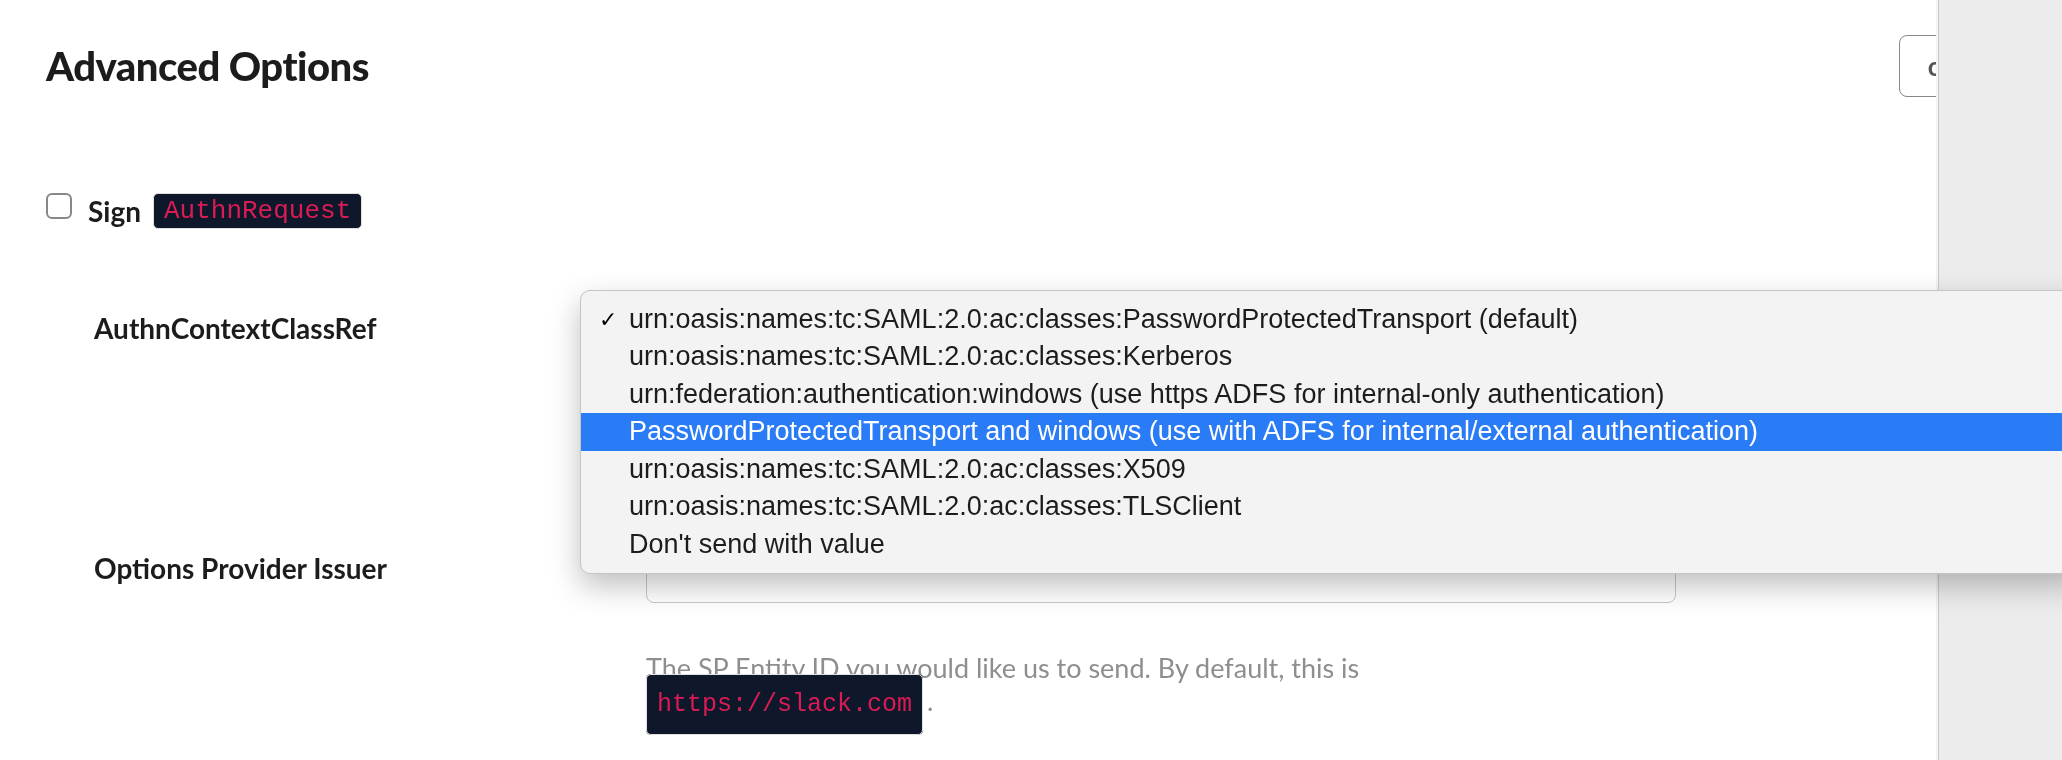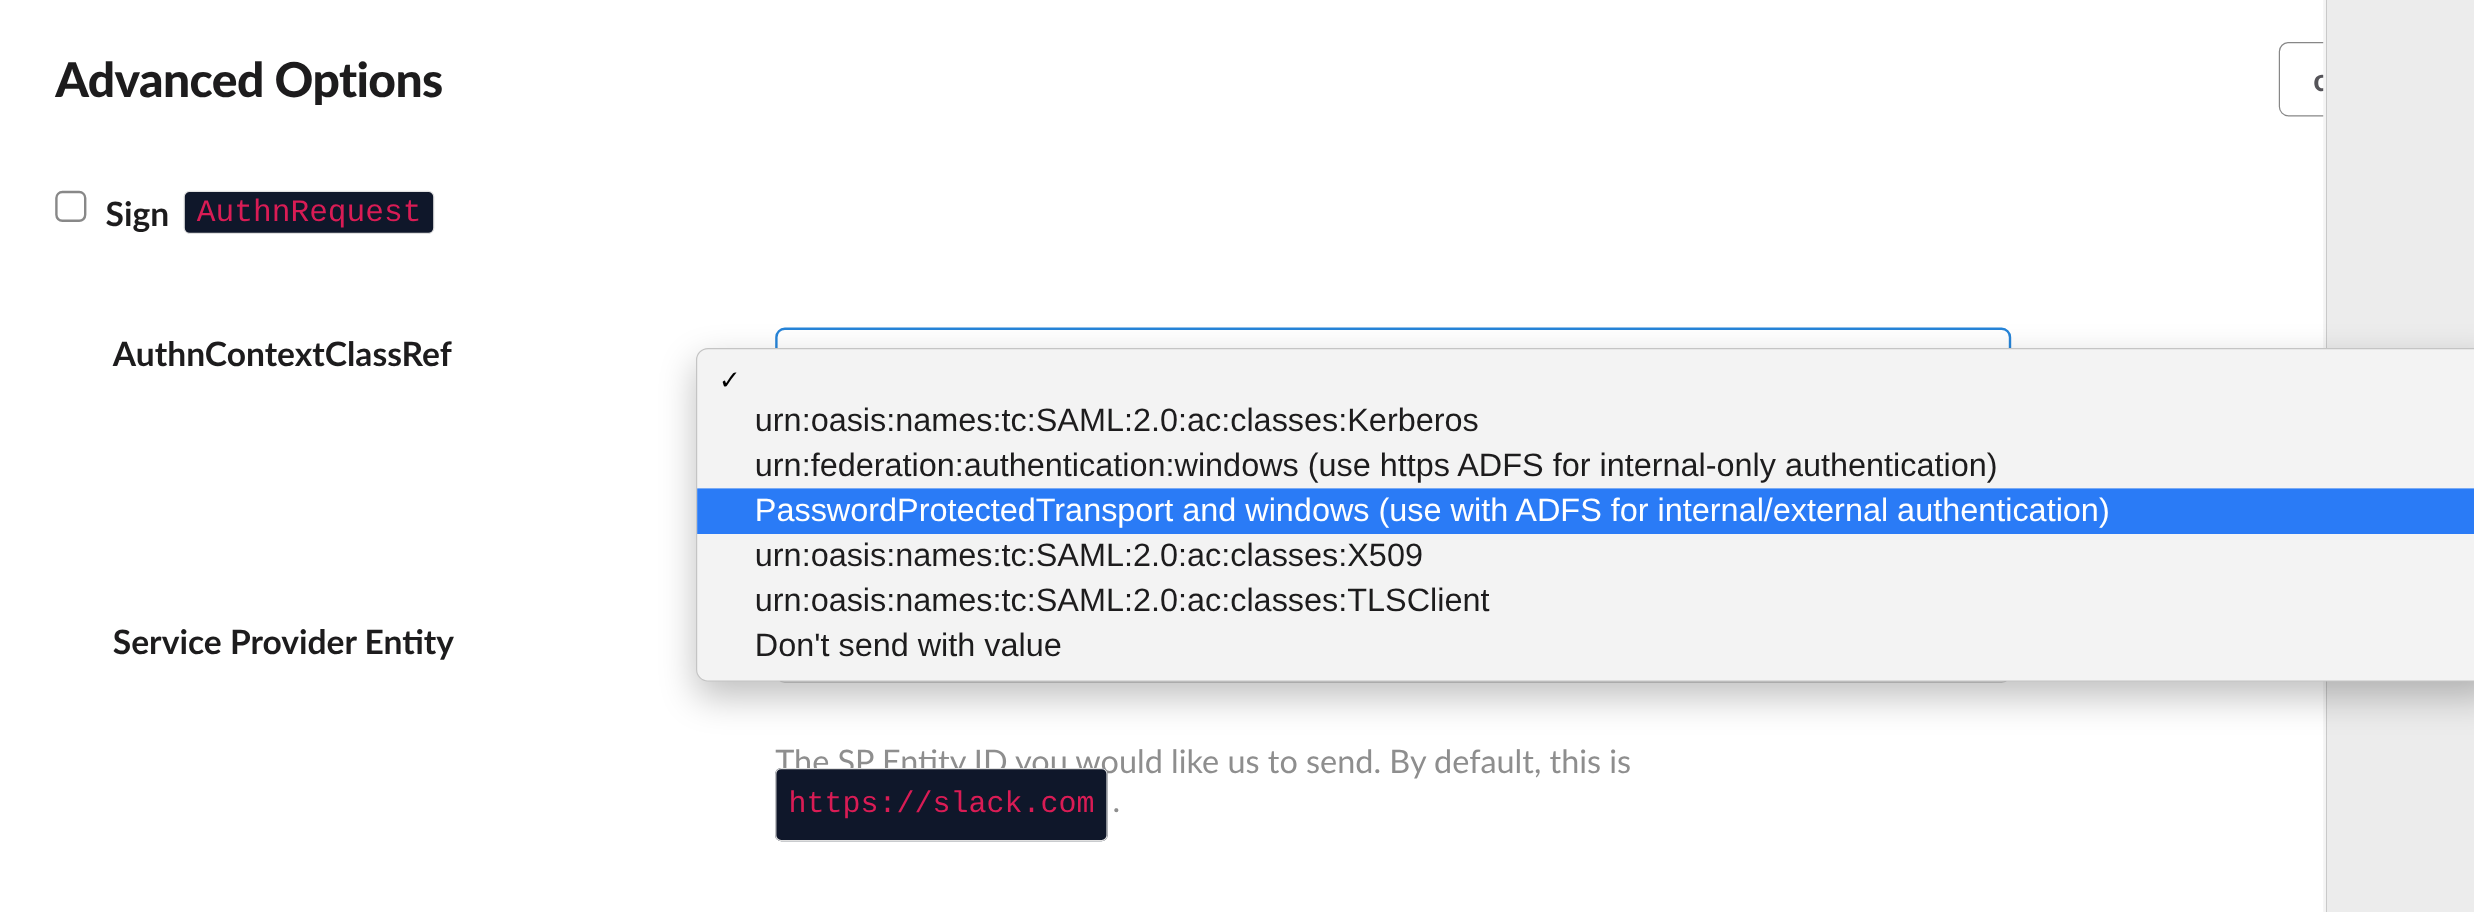"Advanced Options" .header-row { margin-bottom: 62px -> 96px }
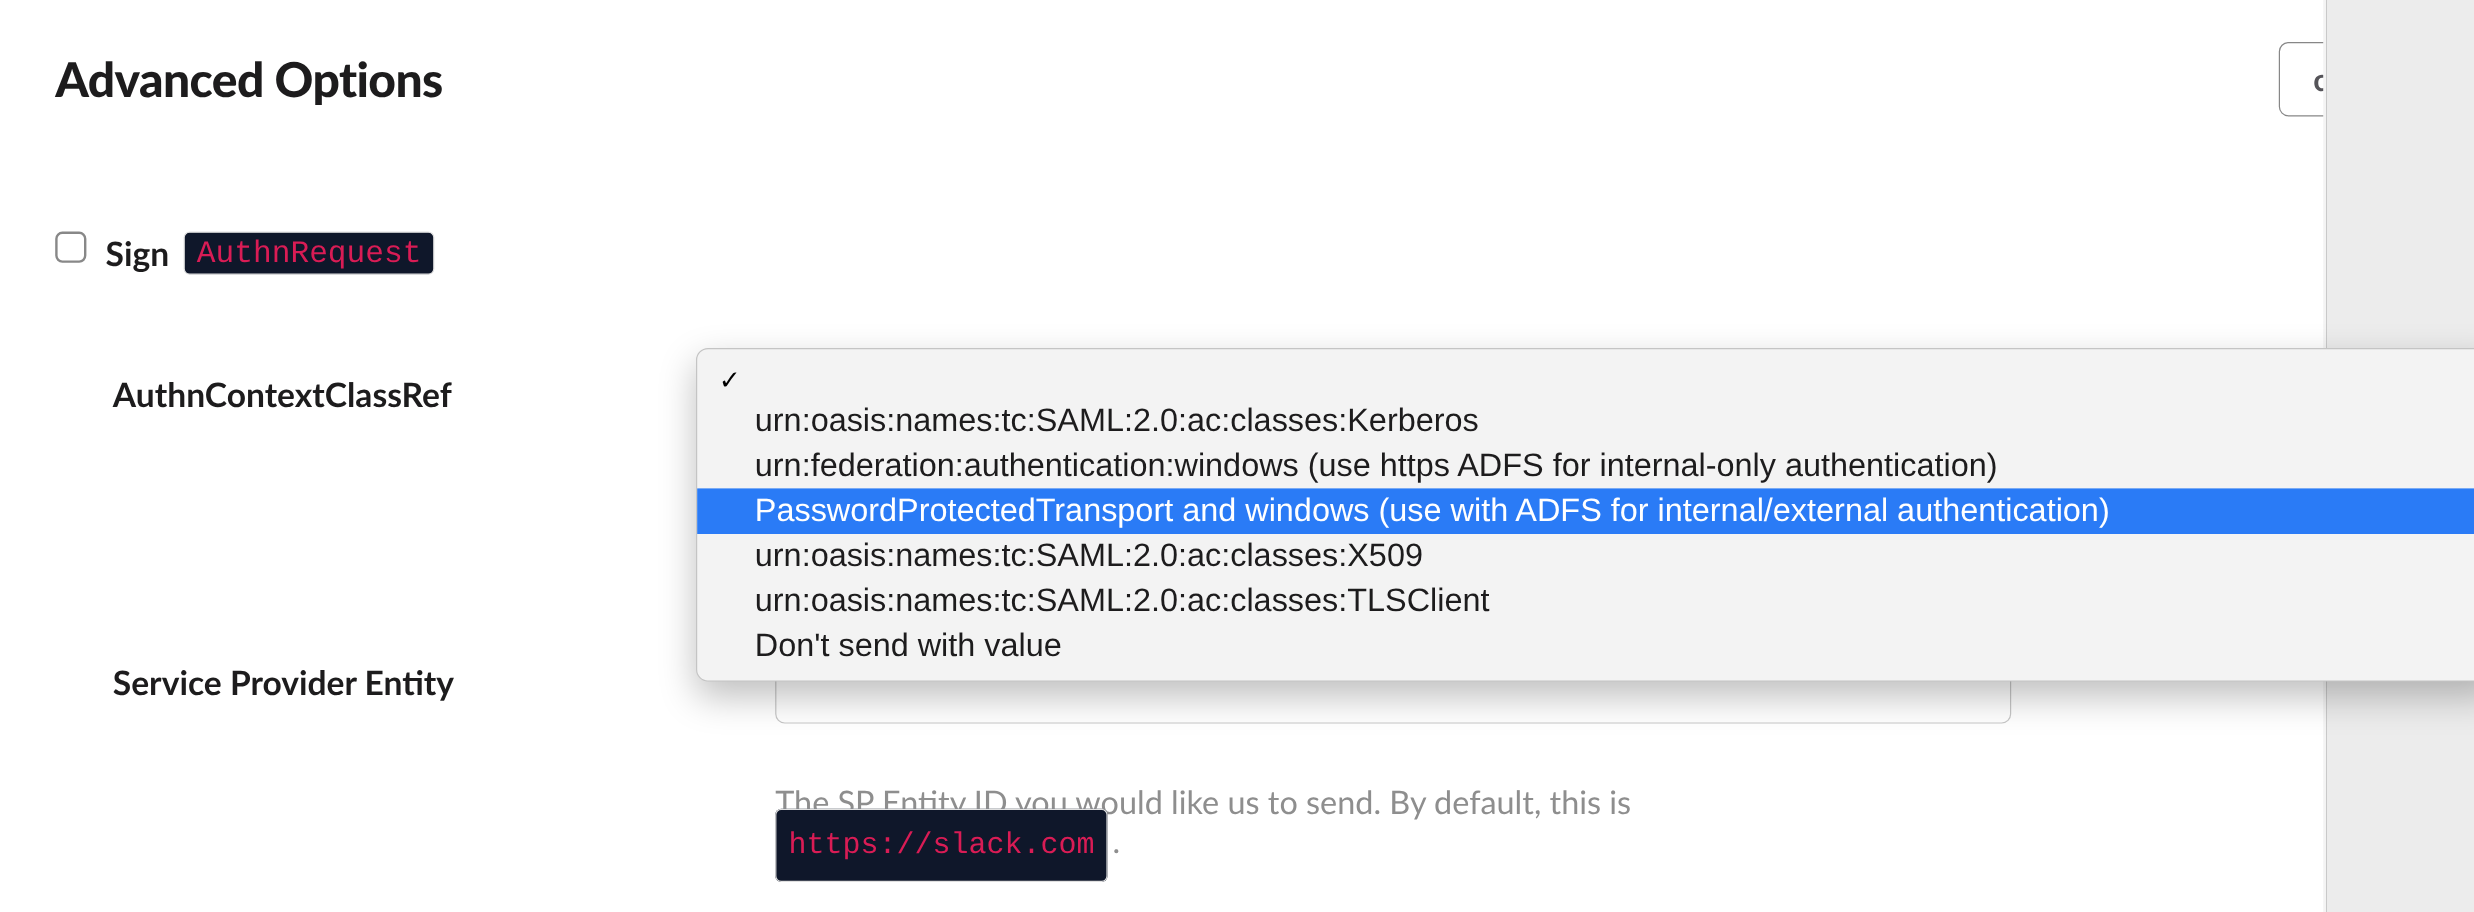"urn:oasis:names:tc:SAML:2.0:ac:classes:P" span { html: none -> <span>urn:oasis:names:tc:SAML:2.0:ac:classes:PasswordProtectedTransport (default)</span> }
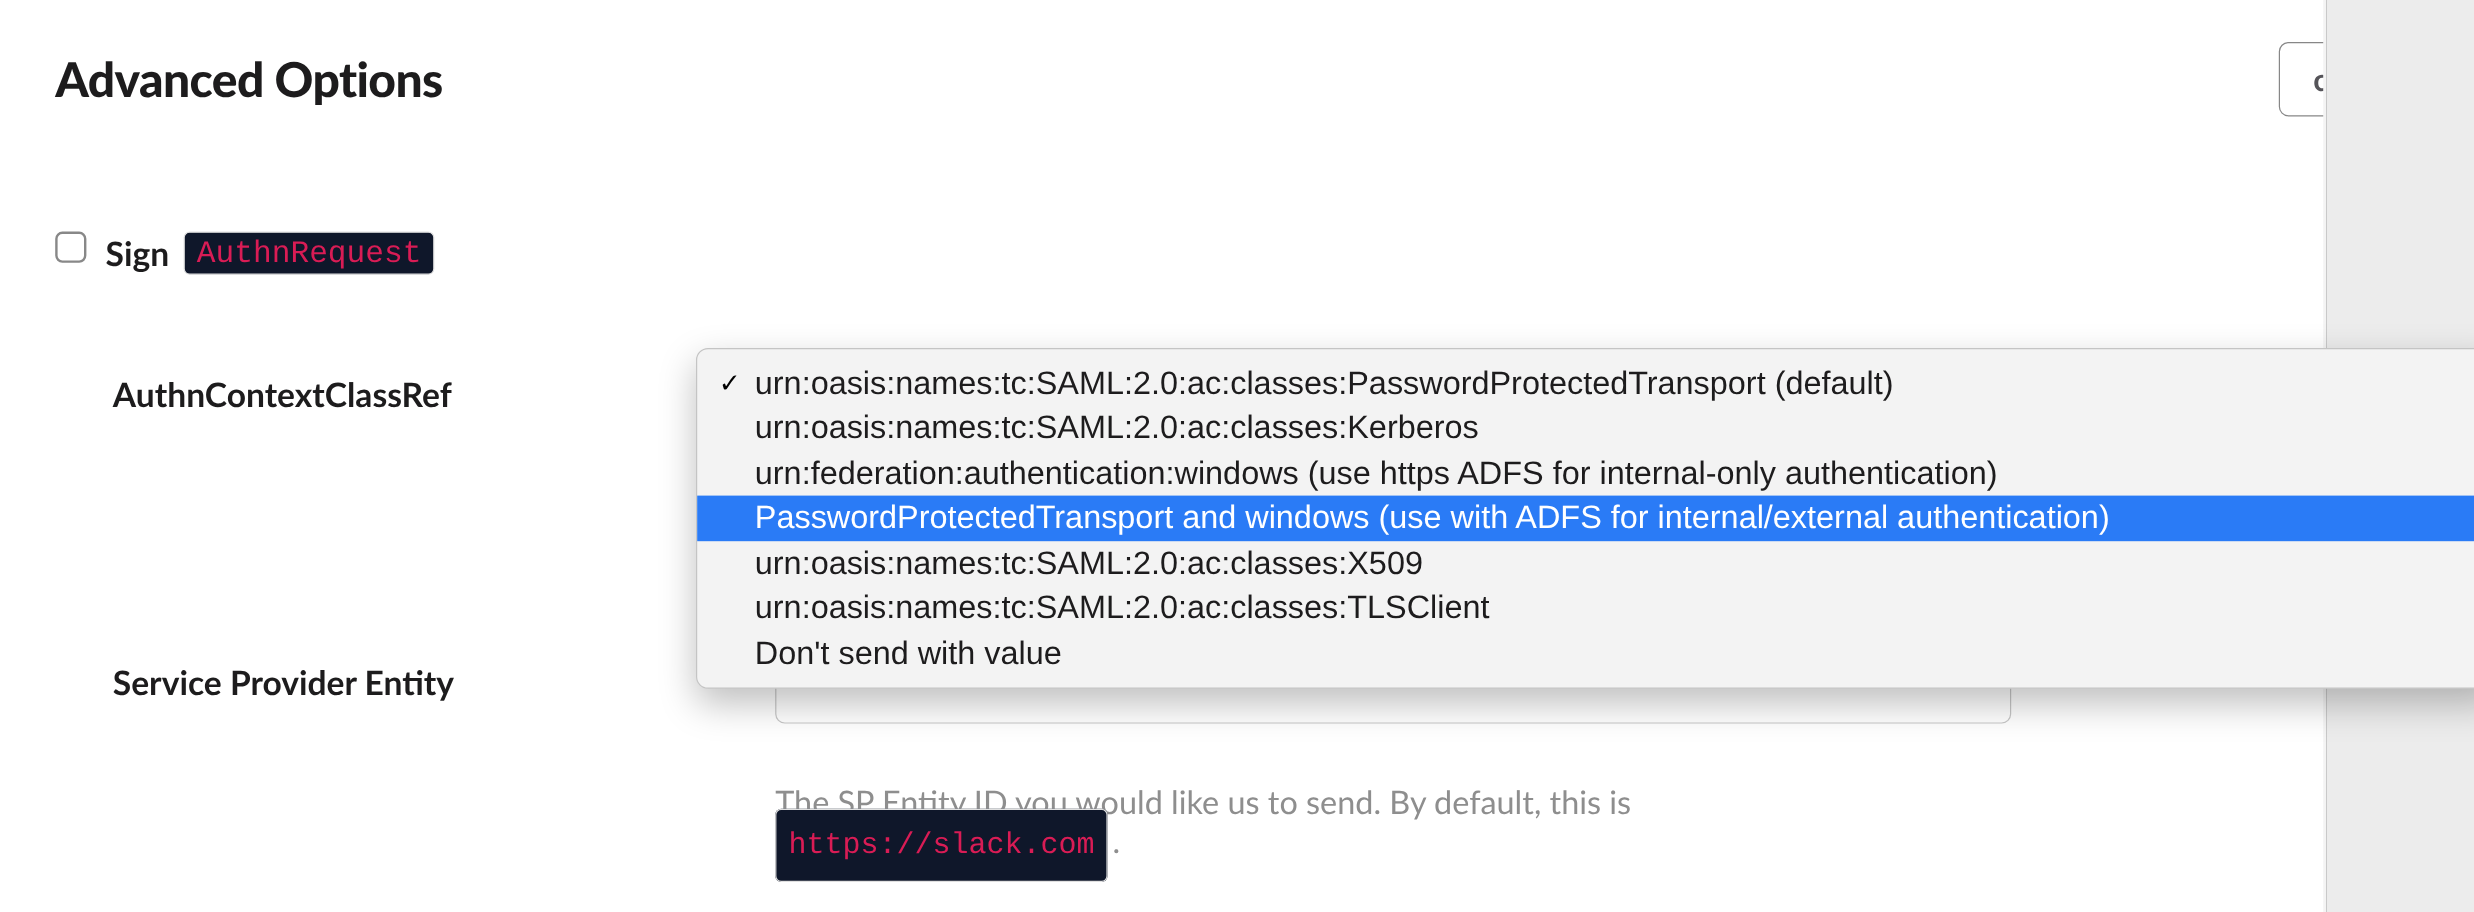"Service Provider Entity" div.field-label { text: Service Provider Entity -> Options Provider Issuer }
